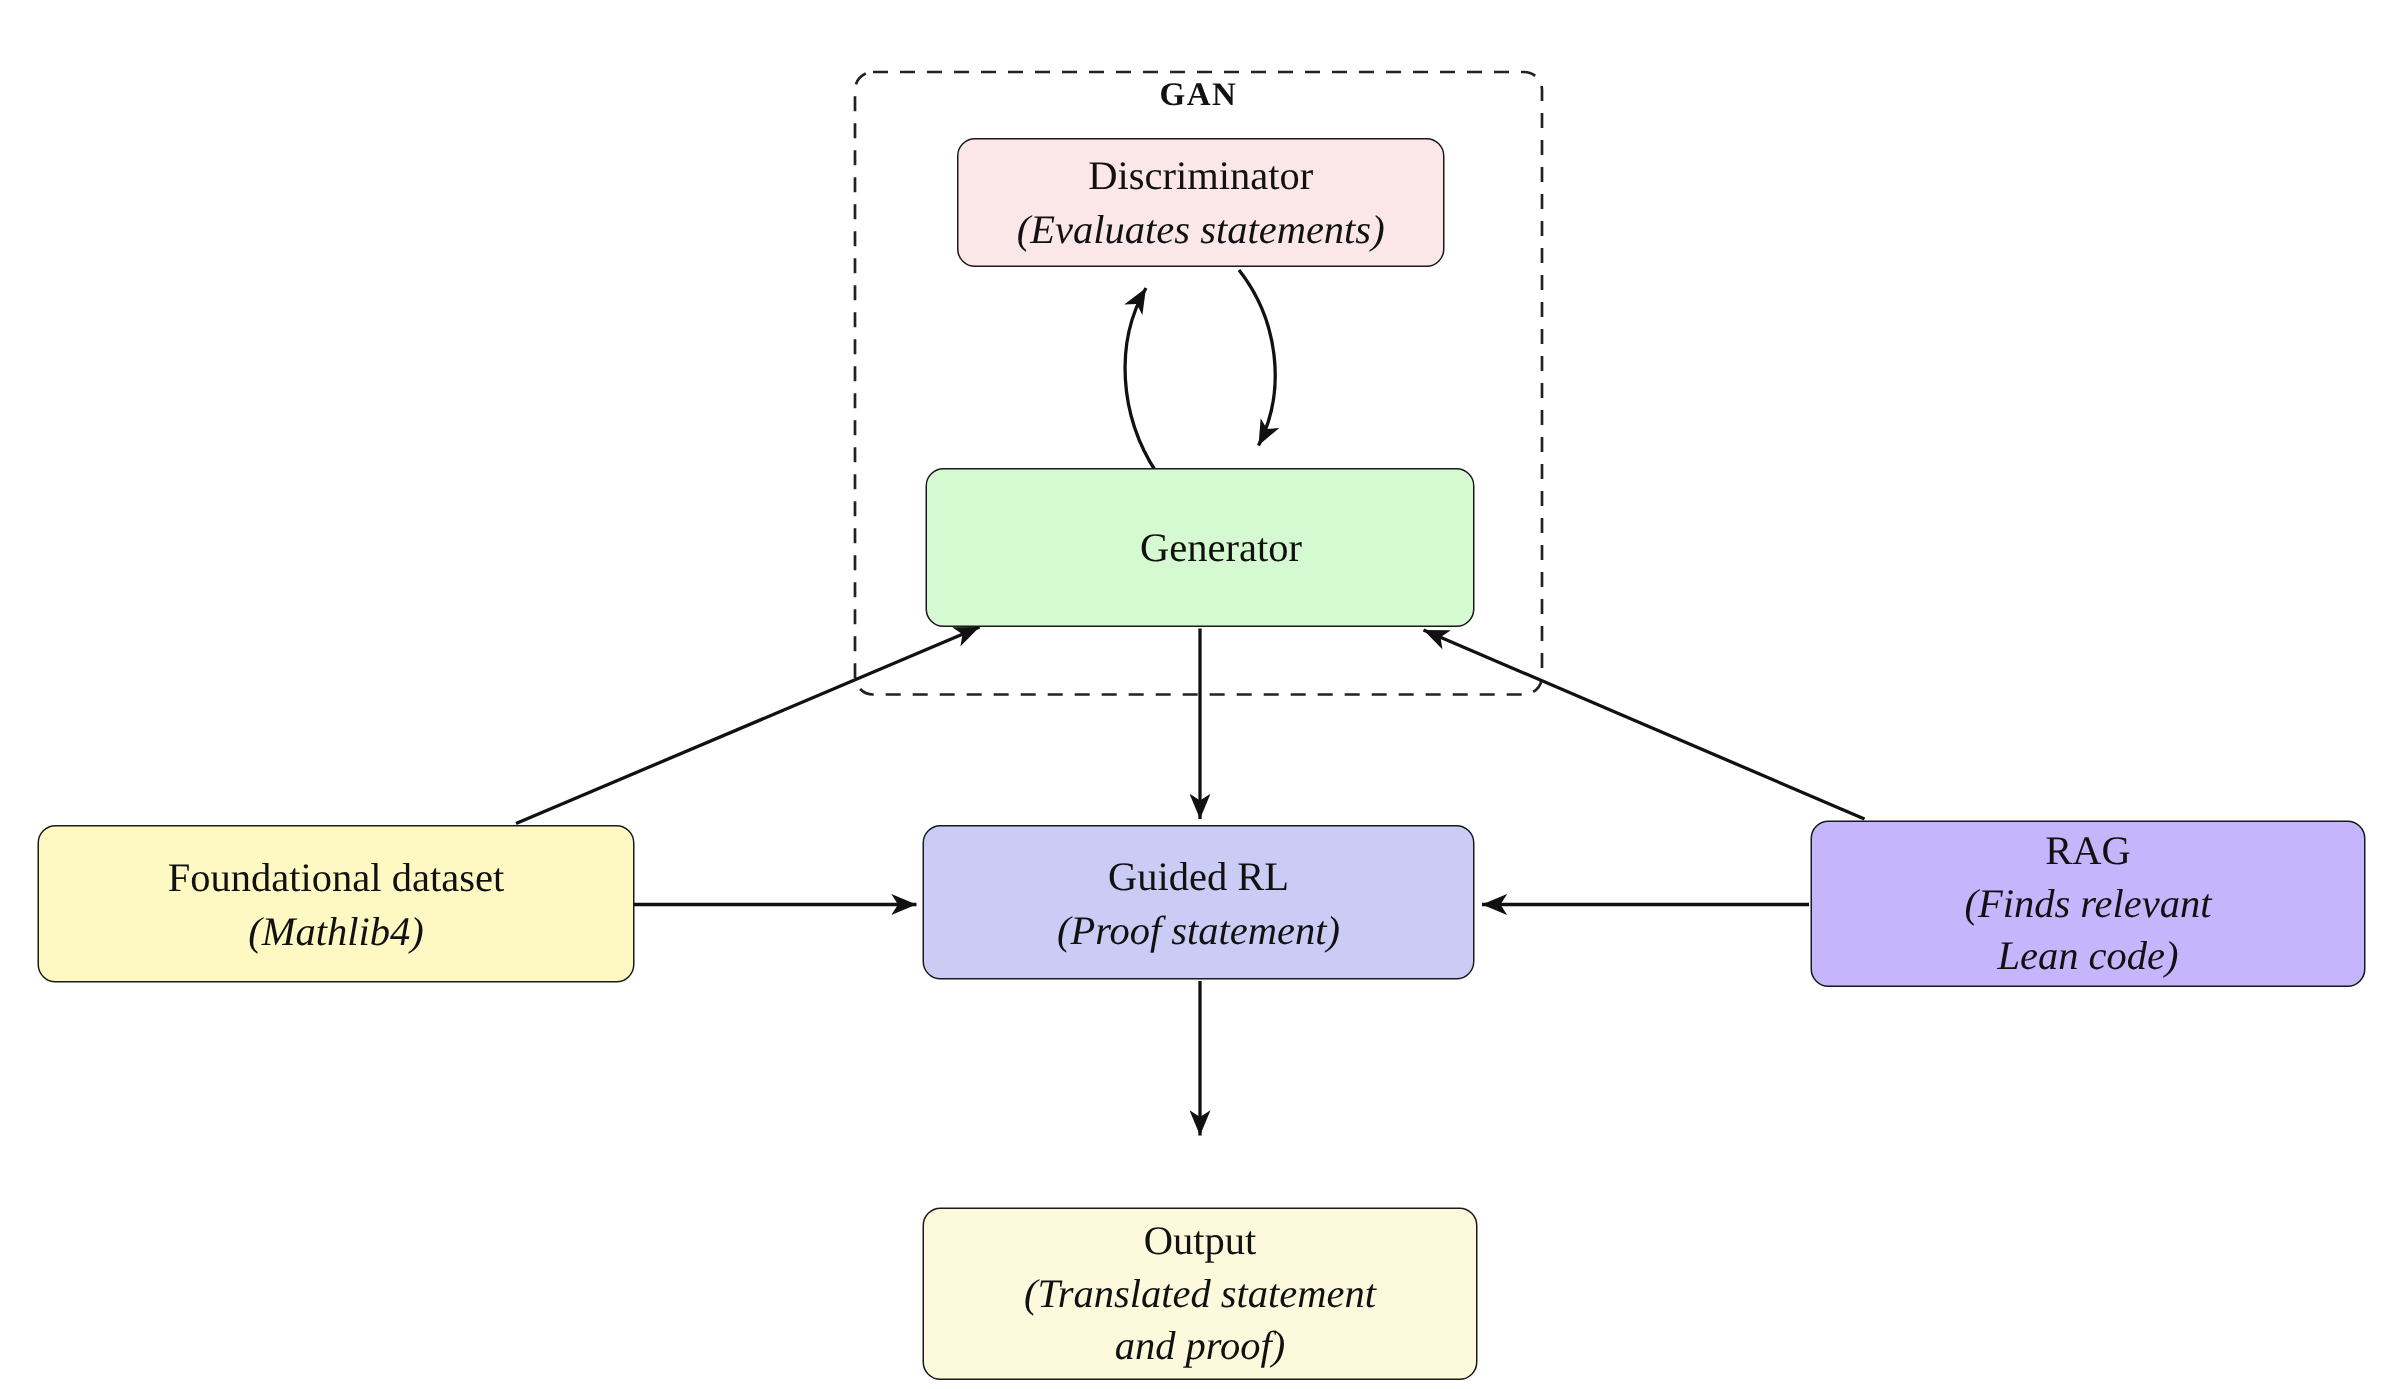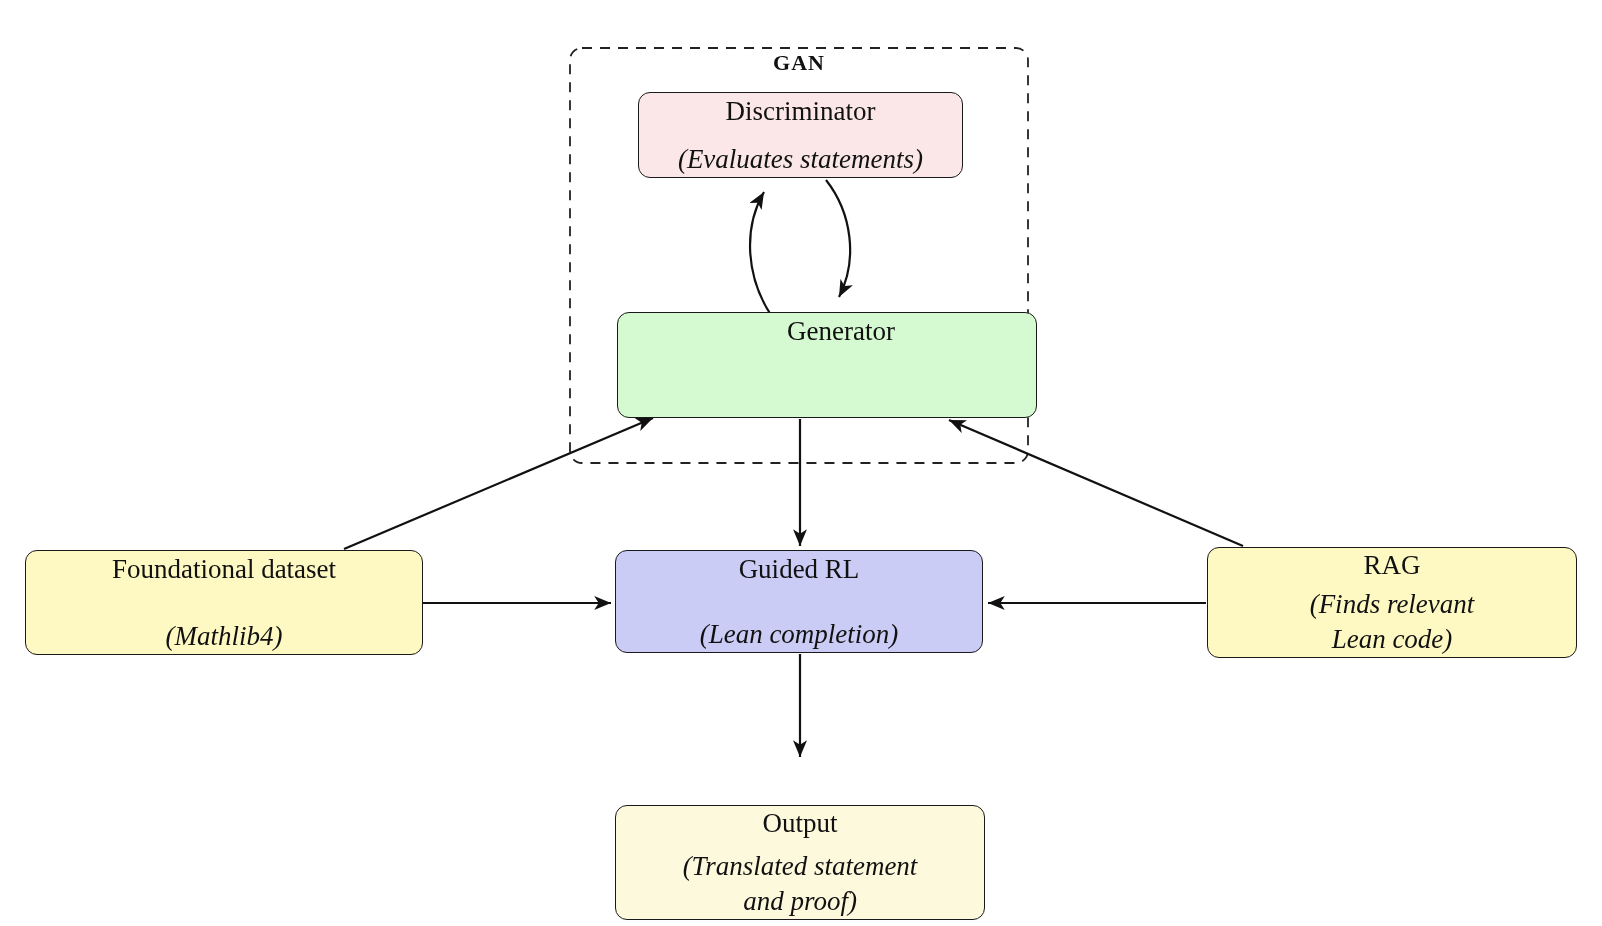"Discriminator" .node { justify-content: space-between -> center }
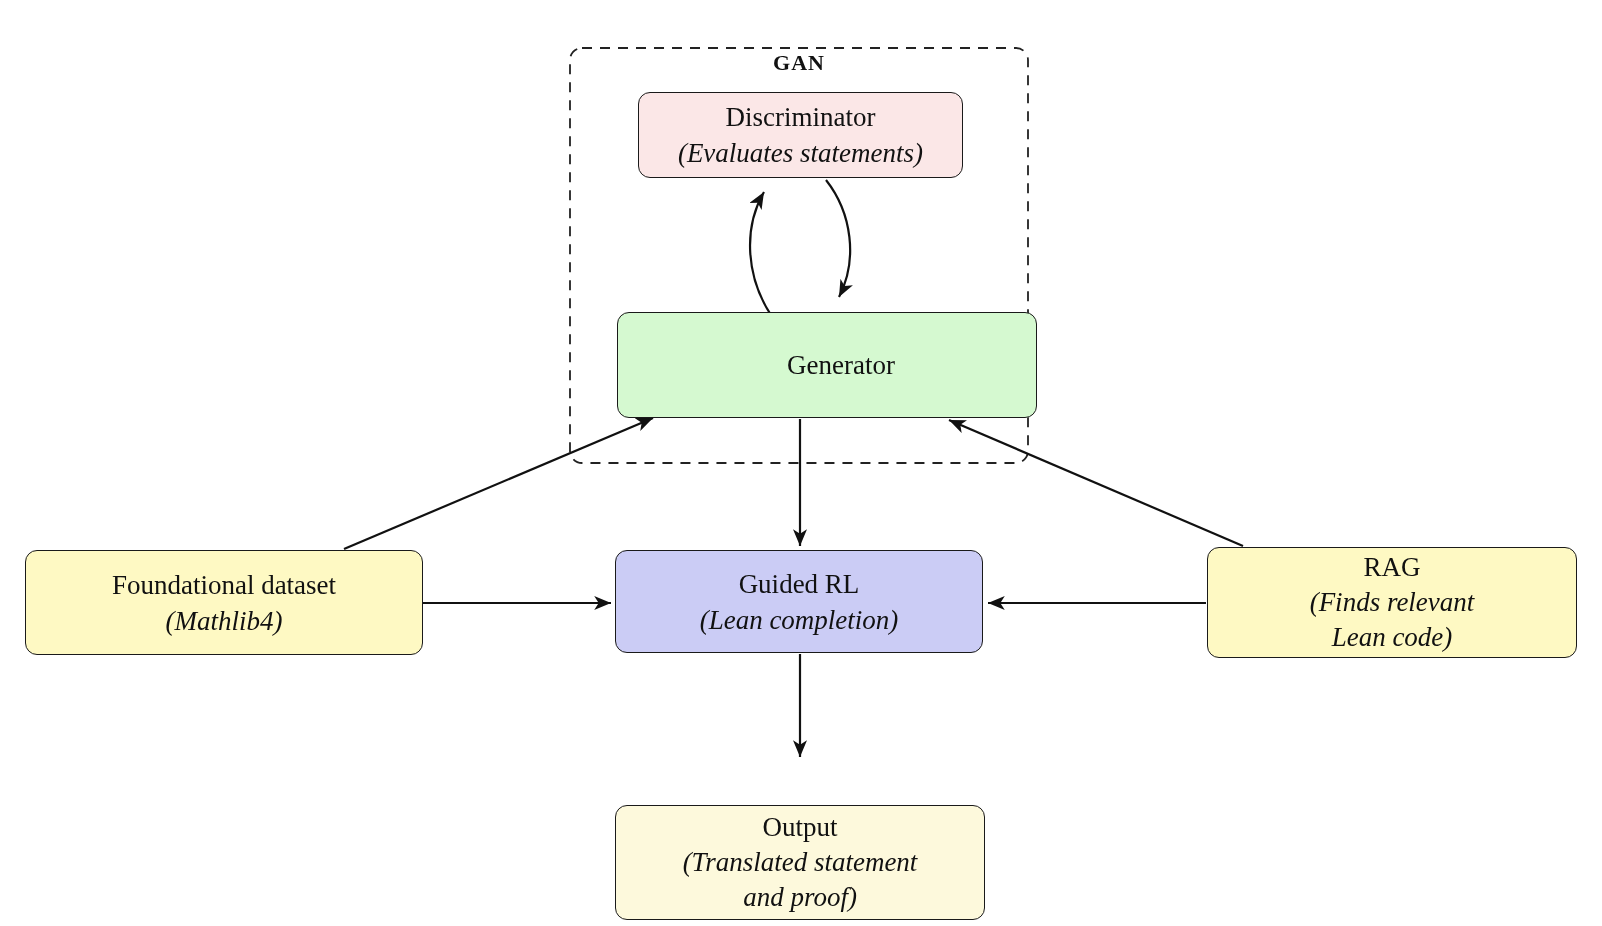"Generator" div.node { width: 420px -> 366px }
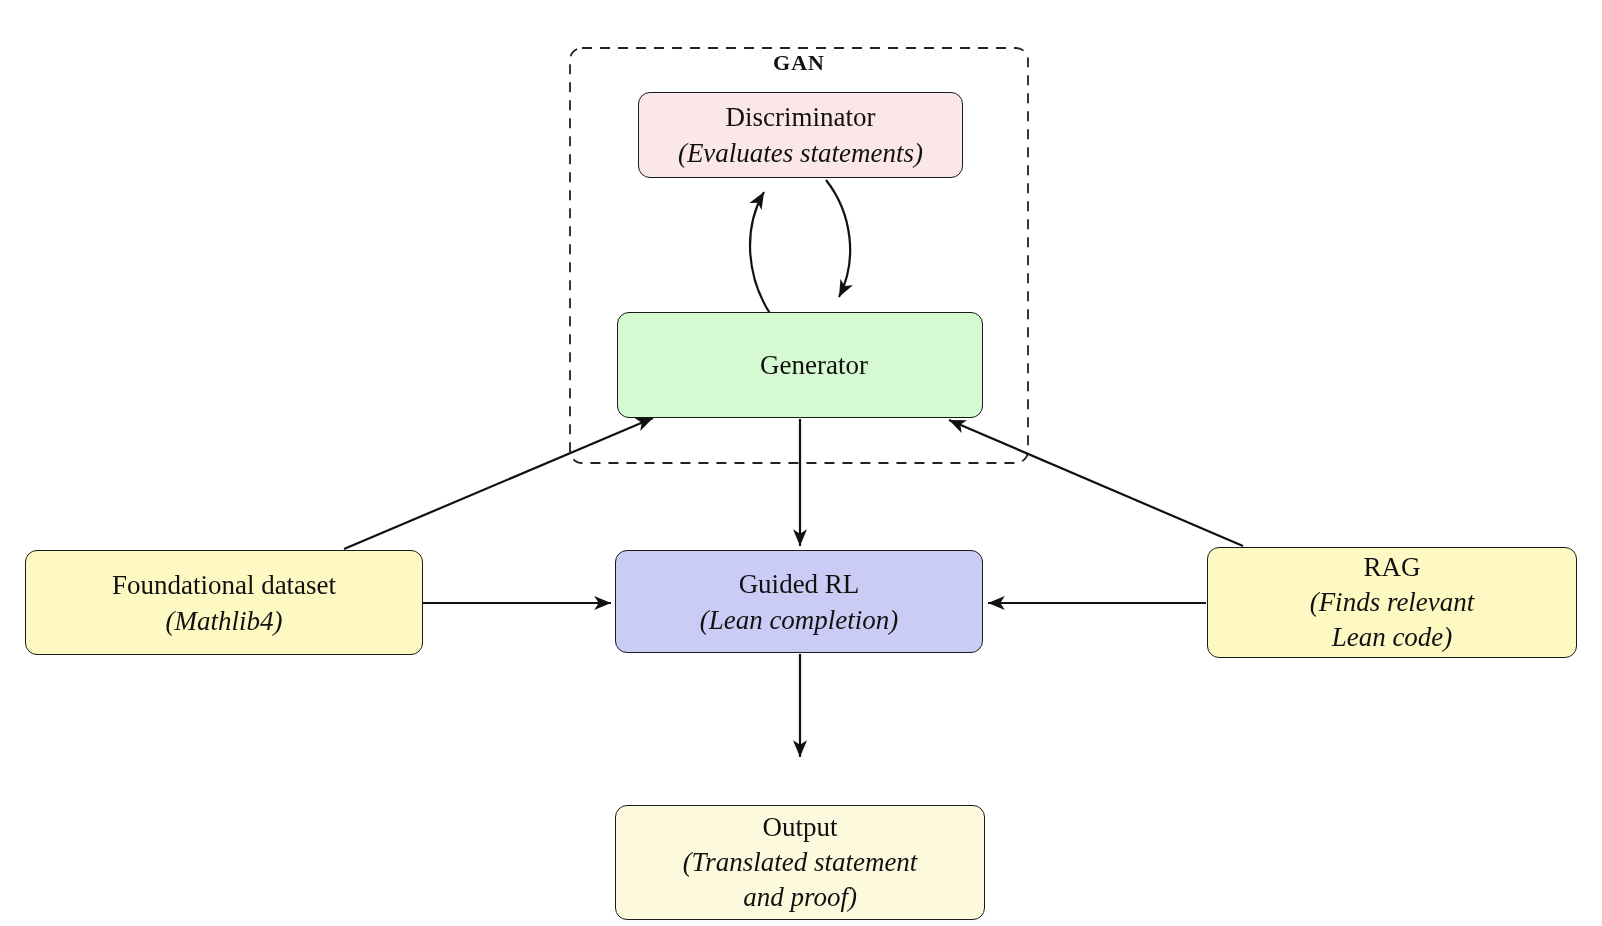"RAG" div.node { background-color: #fef9c3 -> #c4b5fd }
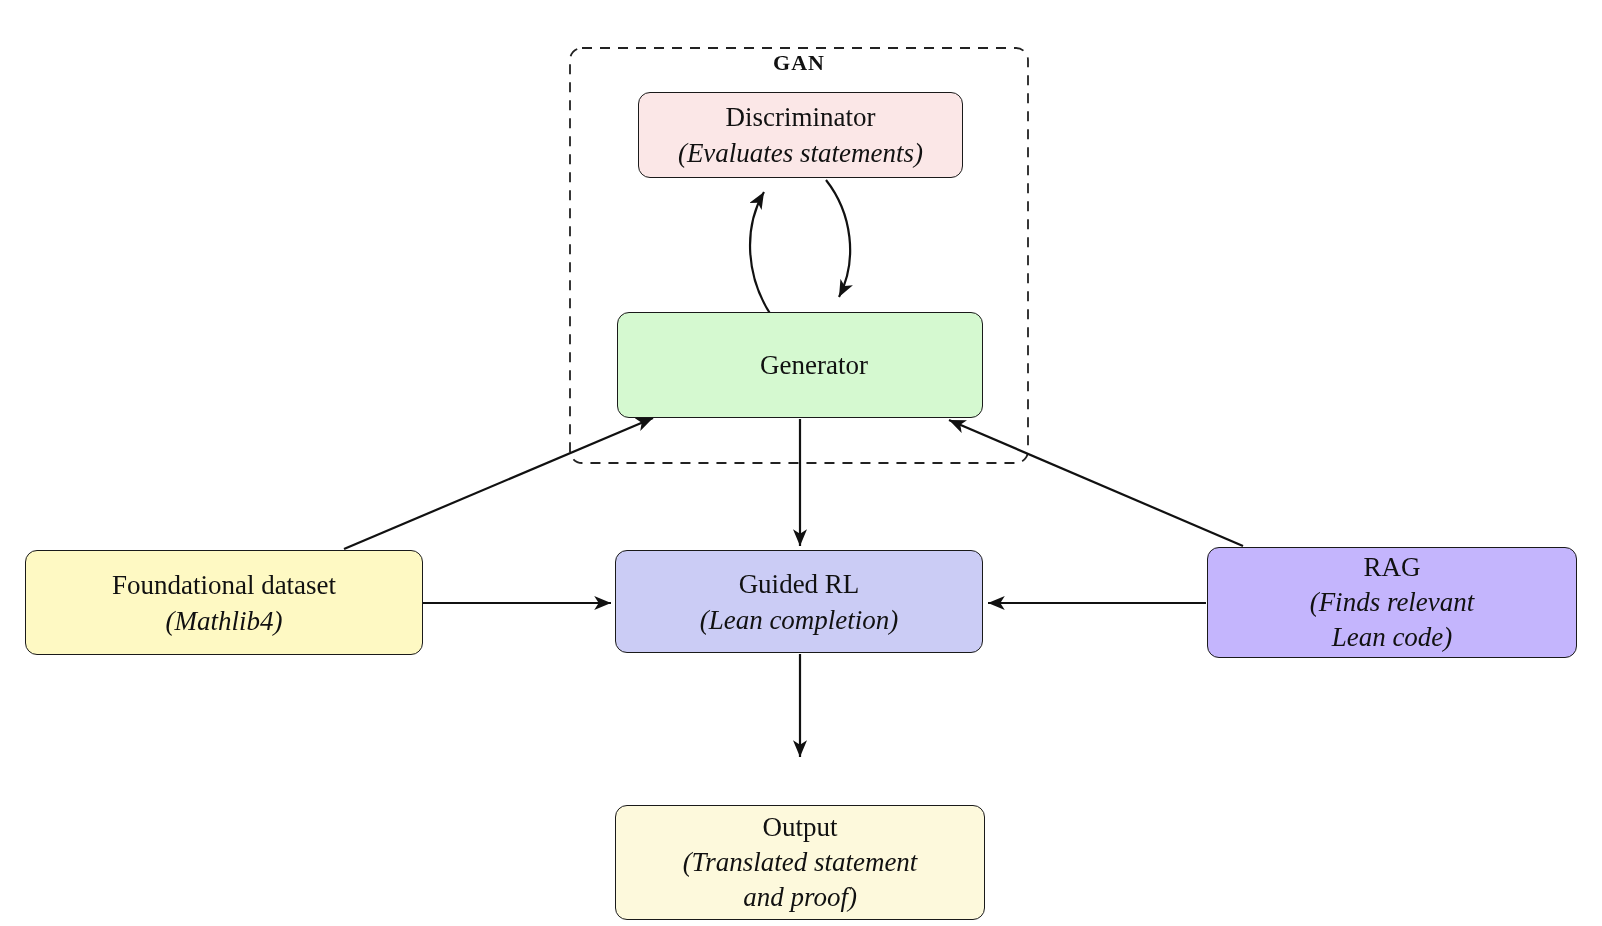"(Lean completion)" div.node-subtitle { text: Lean completion -> Proof statement }
